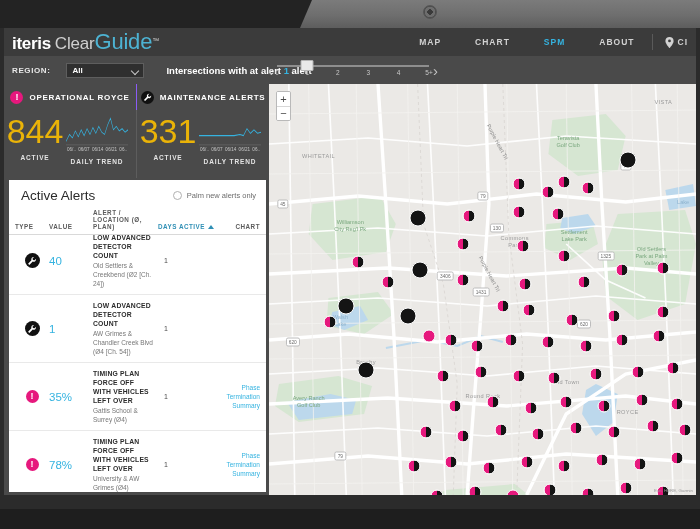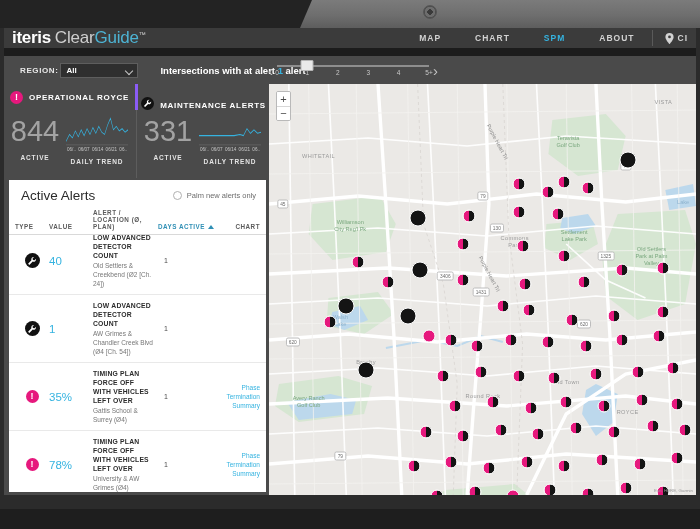"iteris" .topnav { height: 20px -> 28px }
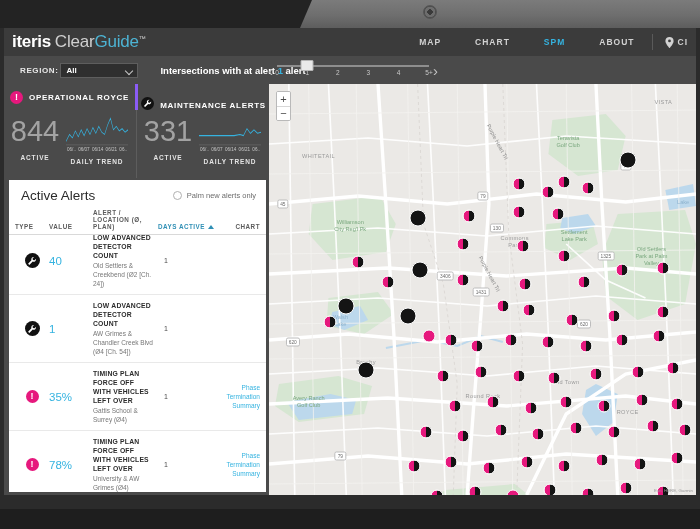"Guide" .brand-guide { font-size: 17px -> 22px }
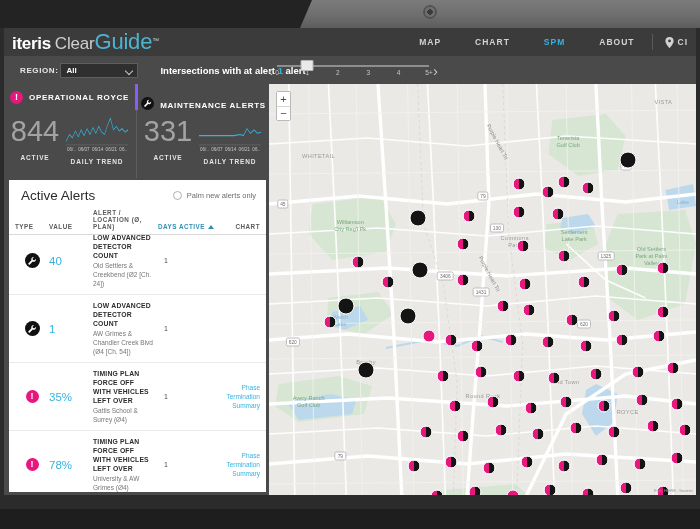"REGION:" .region-wrap { gap: 2px -> 16px; padding-left: 16px -> 8px }
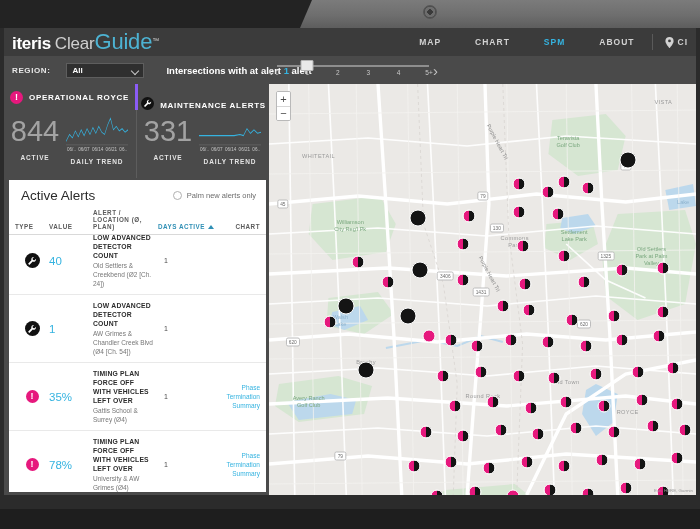"MAINTENANCE ALERTS" .alert-tab + .alert-tab { align-items: flex-end -> none; border-left: 3px solid #8b5cf6 -> 1px solid #8b5cf6 }
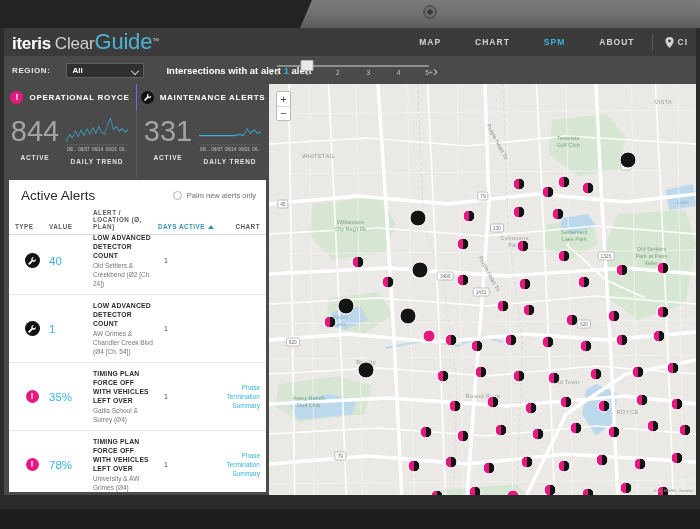"844" .stat-num { color: #a3a3a3 -> #eab308; font-size: 29px -> 34px }
